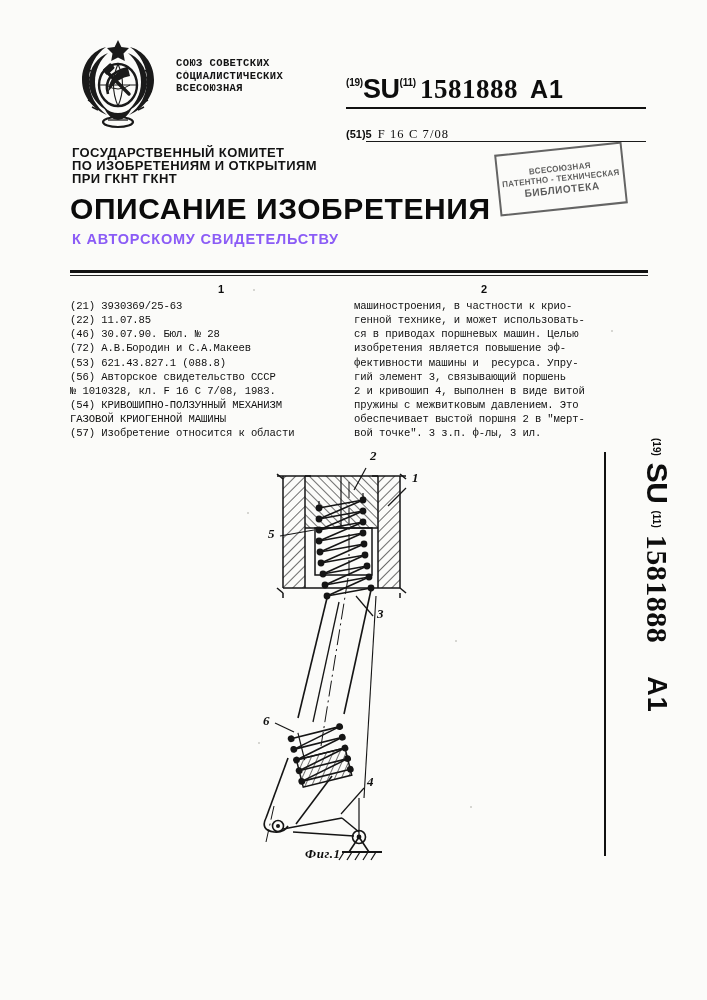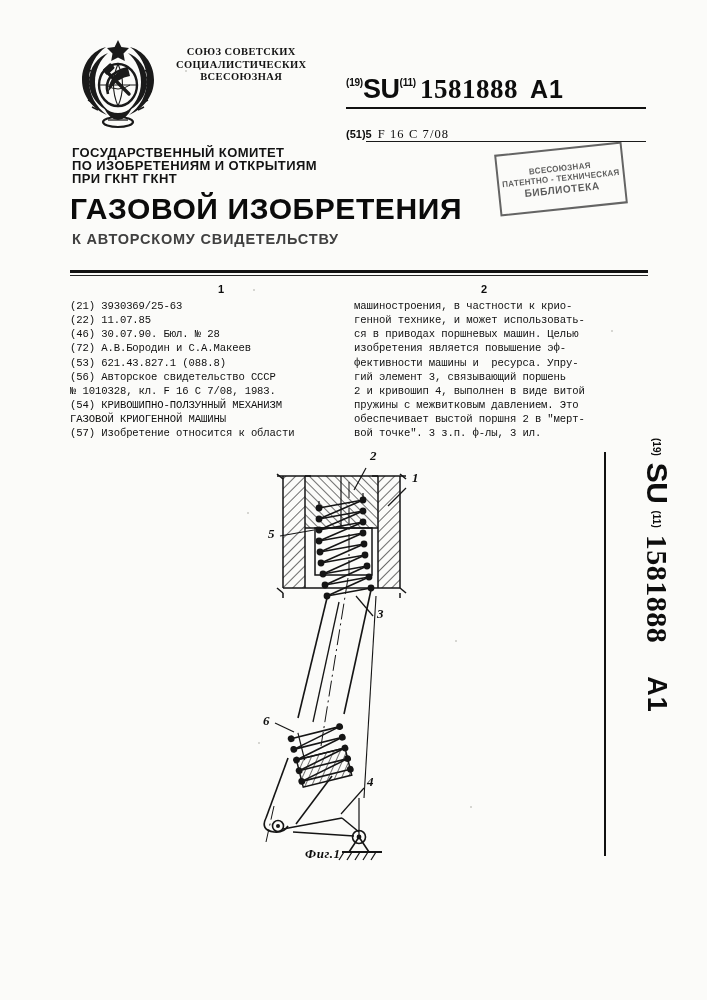"СОЮЗ СОВЕТСКИХ" .org { font-family: Liberation Serif, serif -> Liberation Mono, monospace; text-align: center -> none; top: 46px -> 57px }
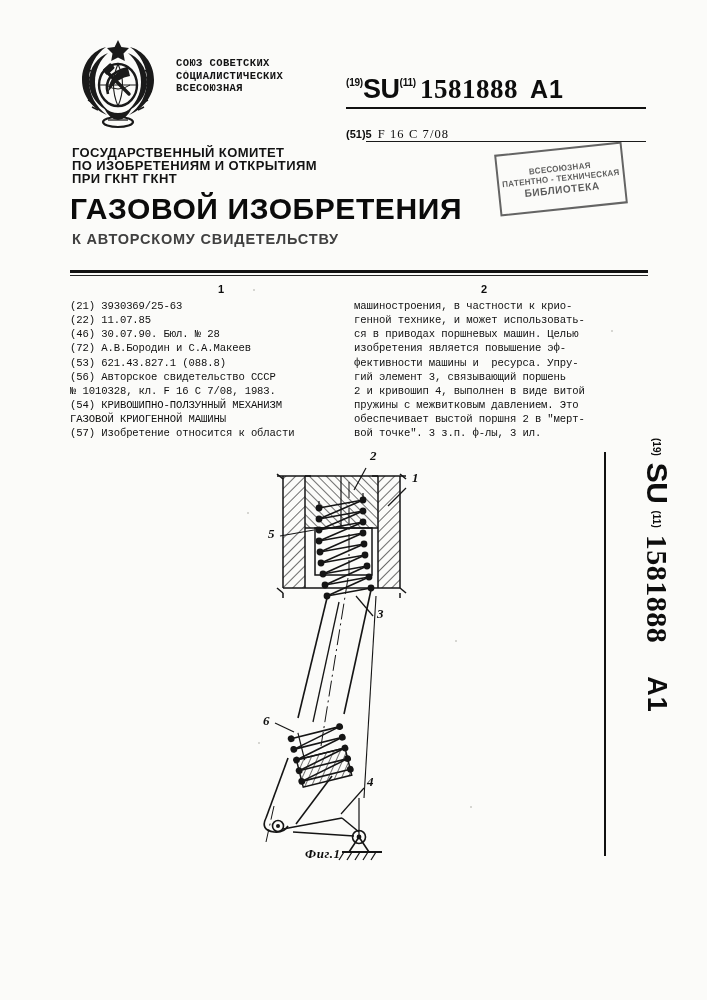"ГАЗОВОЙ ИЗОБРЕТЕНИЯ" div.title-main { text: ГАЗОВОЙ -> ОПИСАНИЕ }
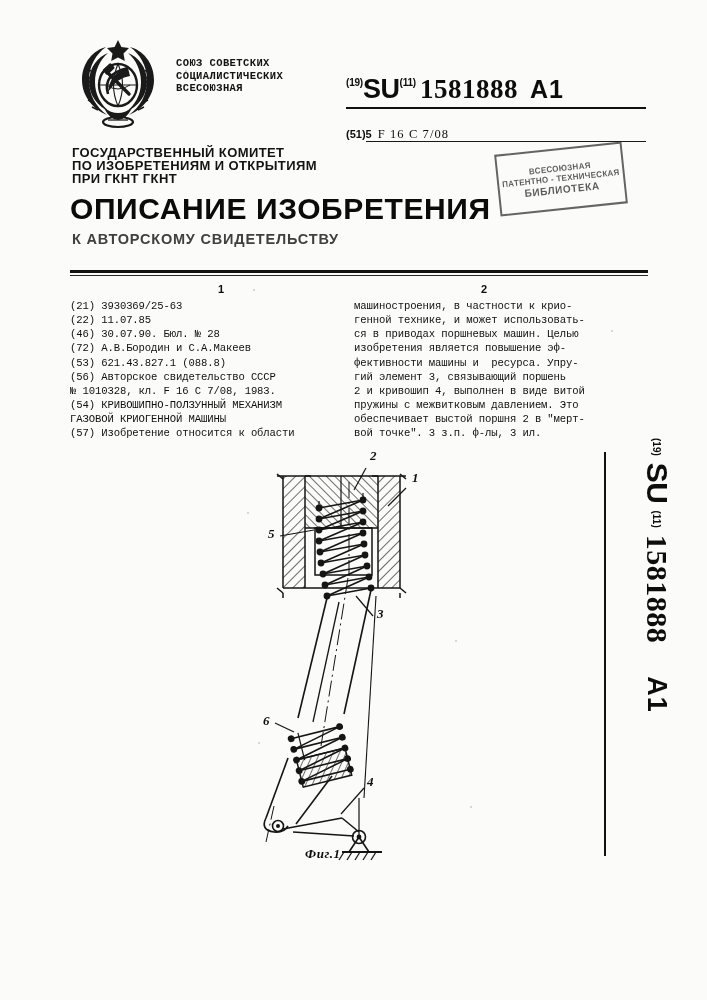"К АВТОРСКОМУ СВИДЕТЕЛЬСТВУ" .title-sub { color: #404040 -> #8b5cf6 }
